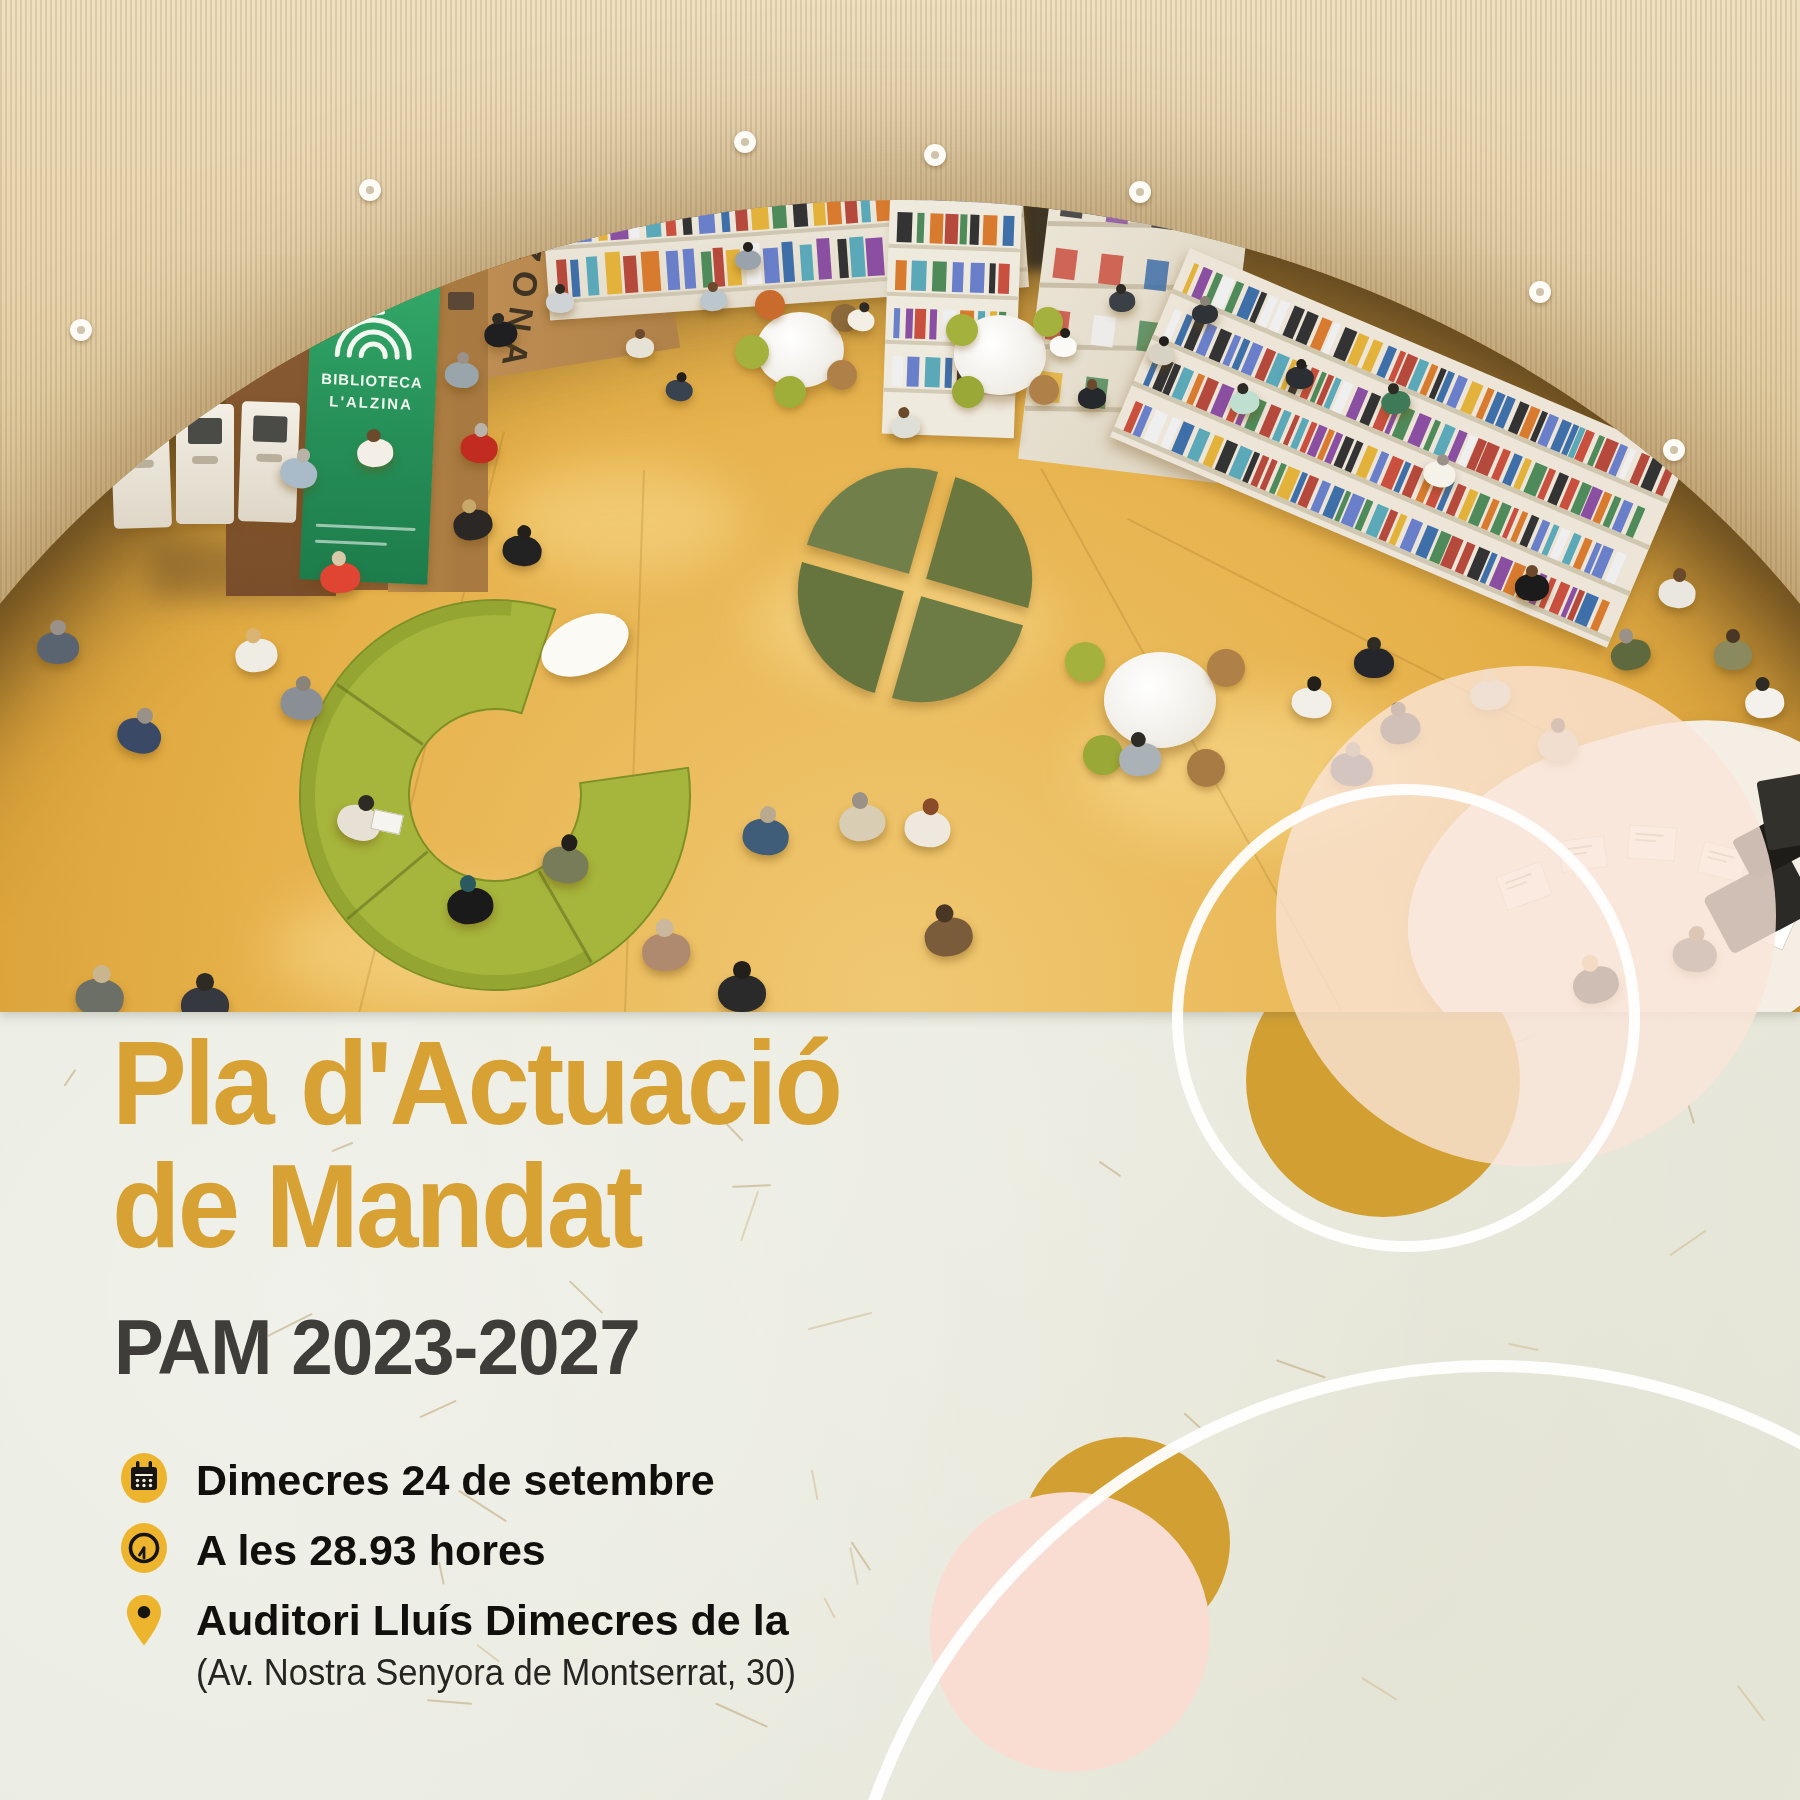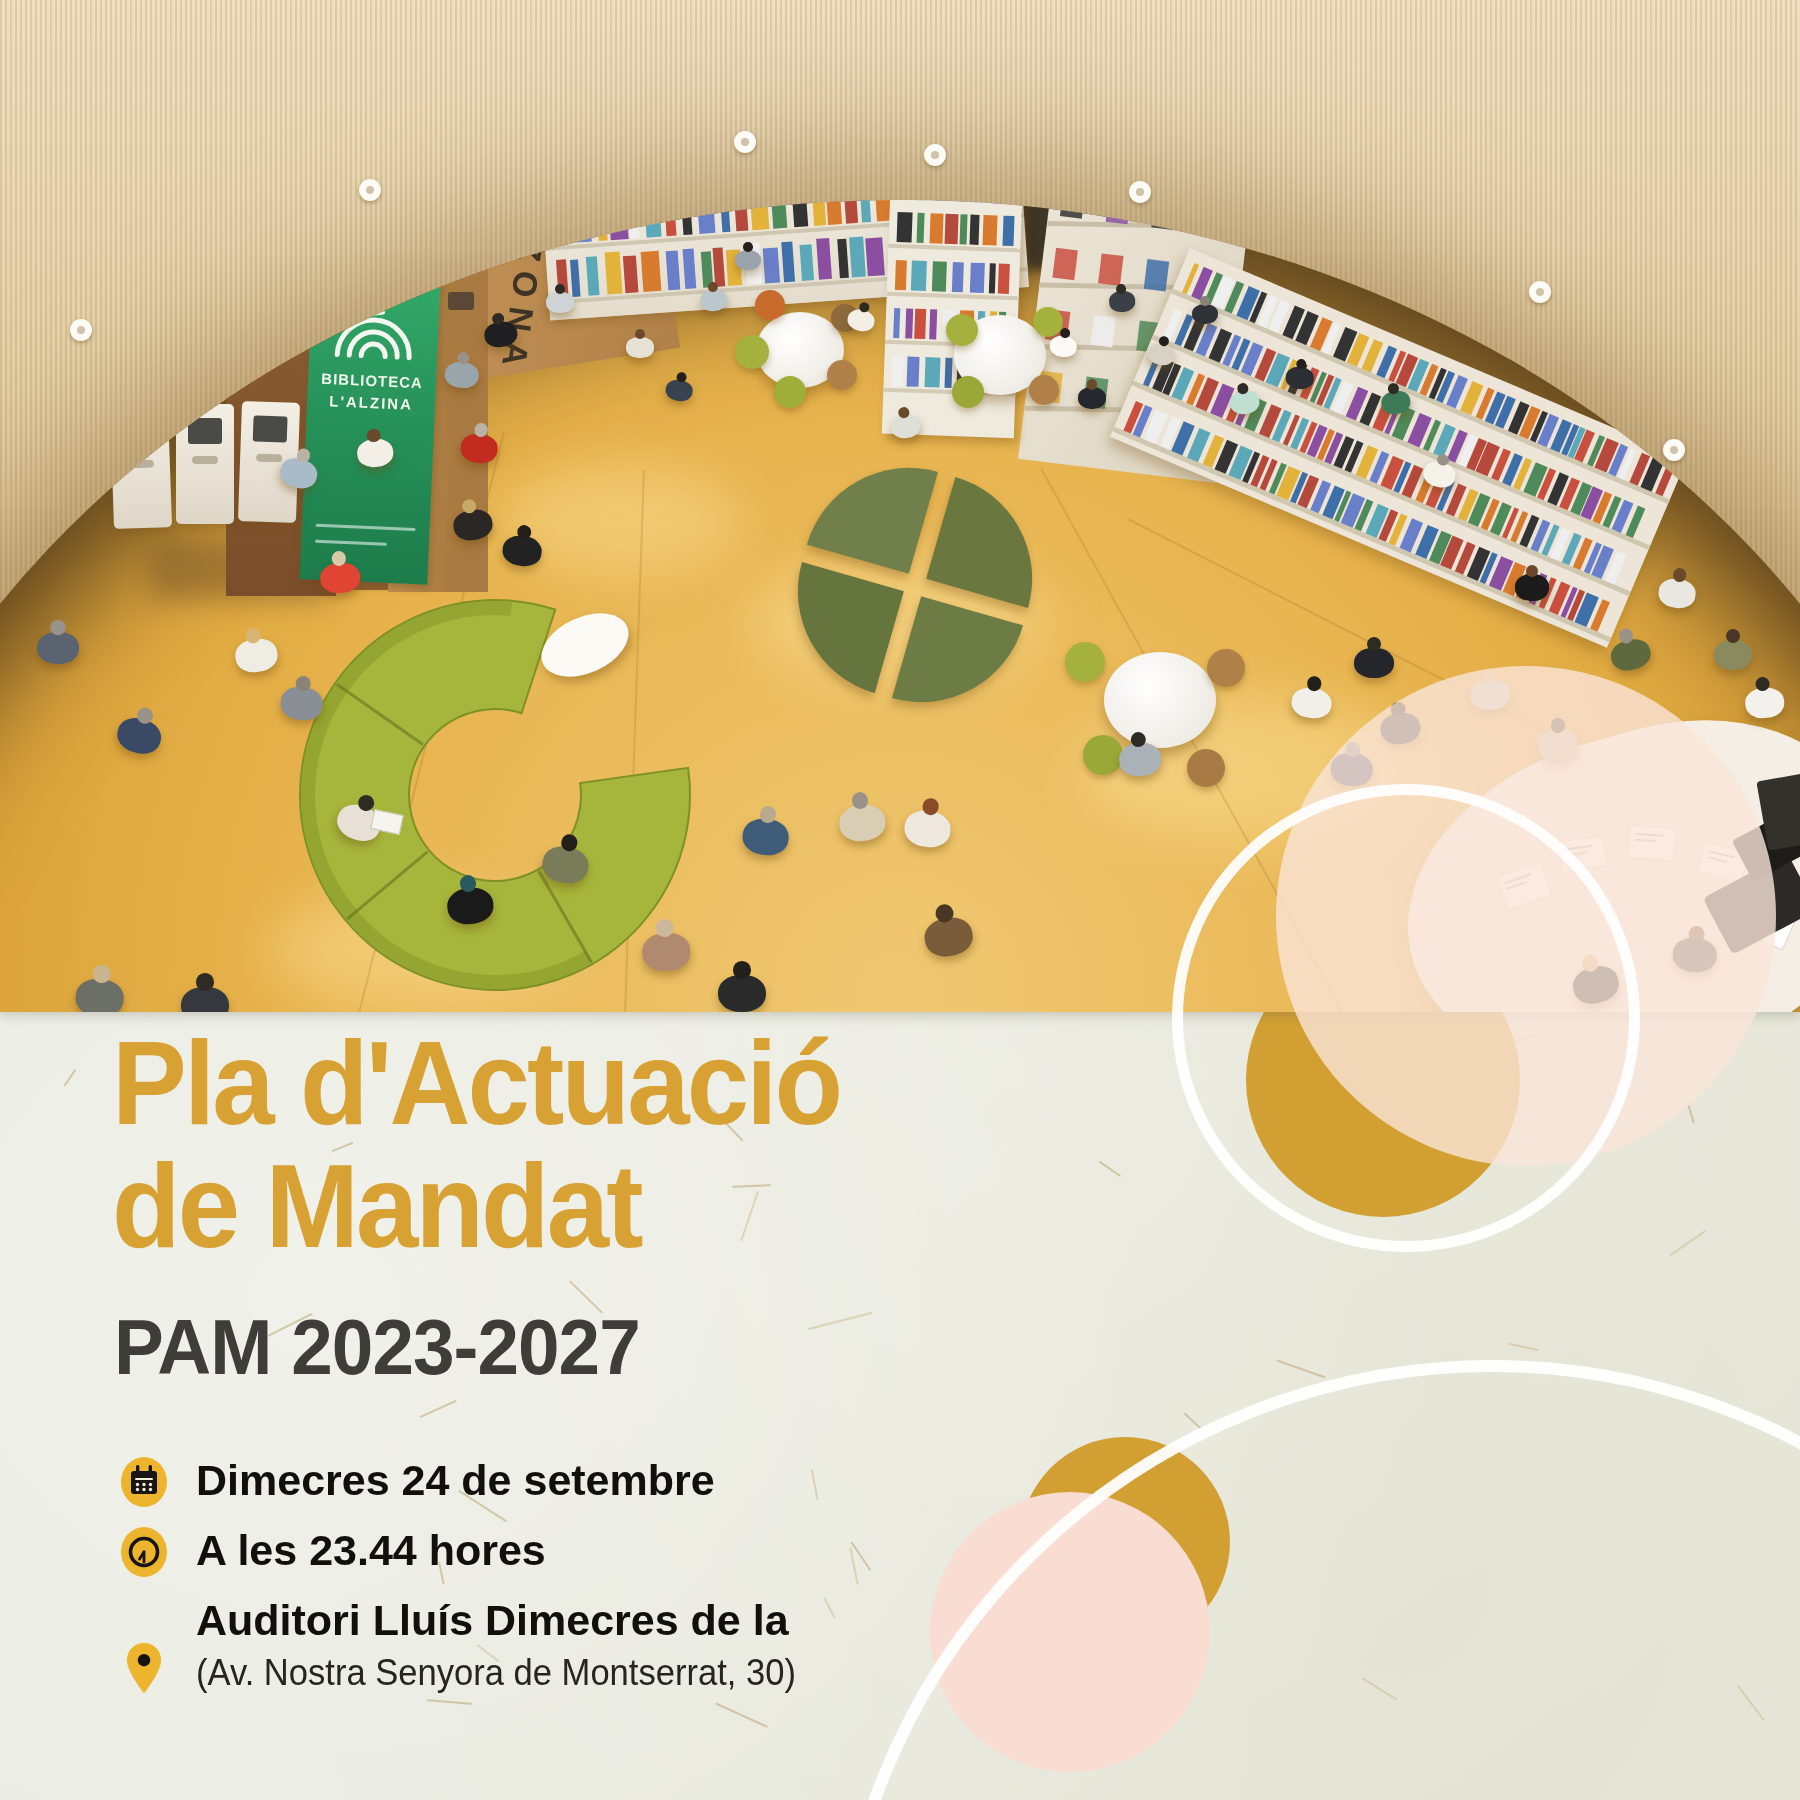"Dimecres 24 de setembre" .drow { align-items: flex-end -> flex-start }
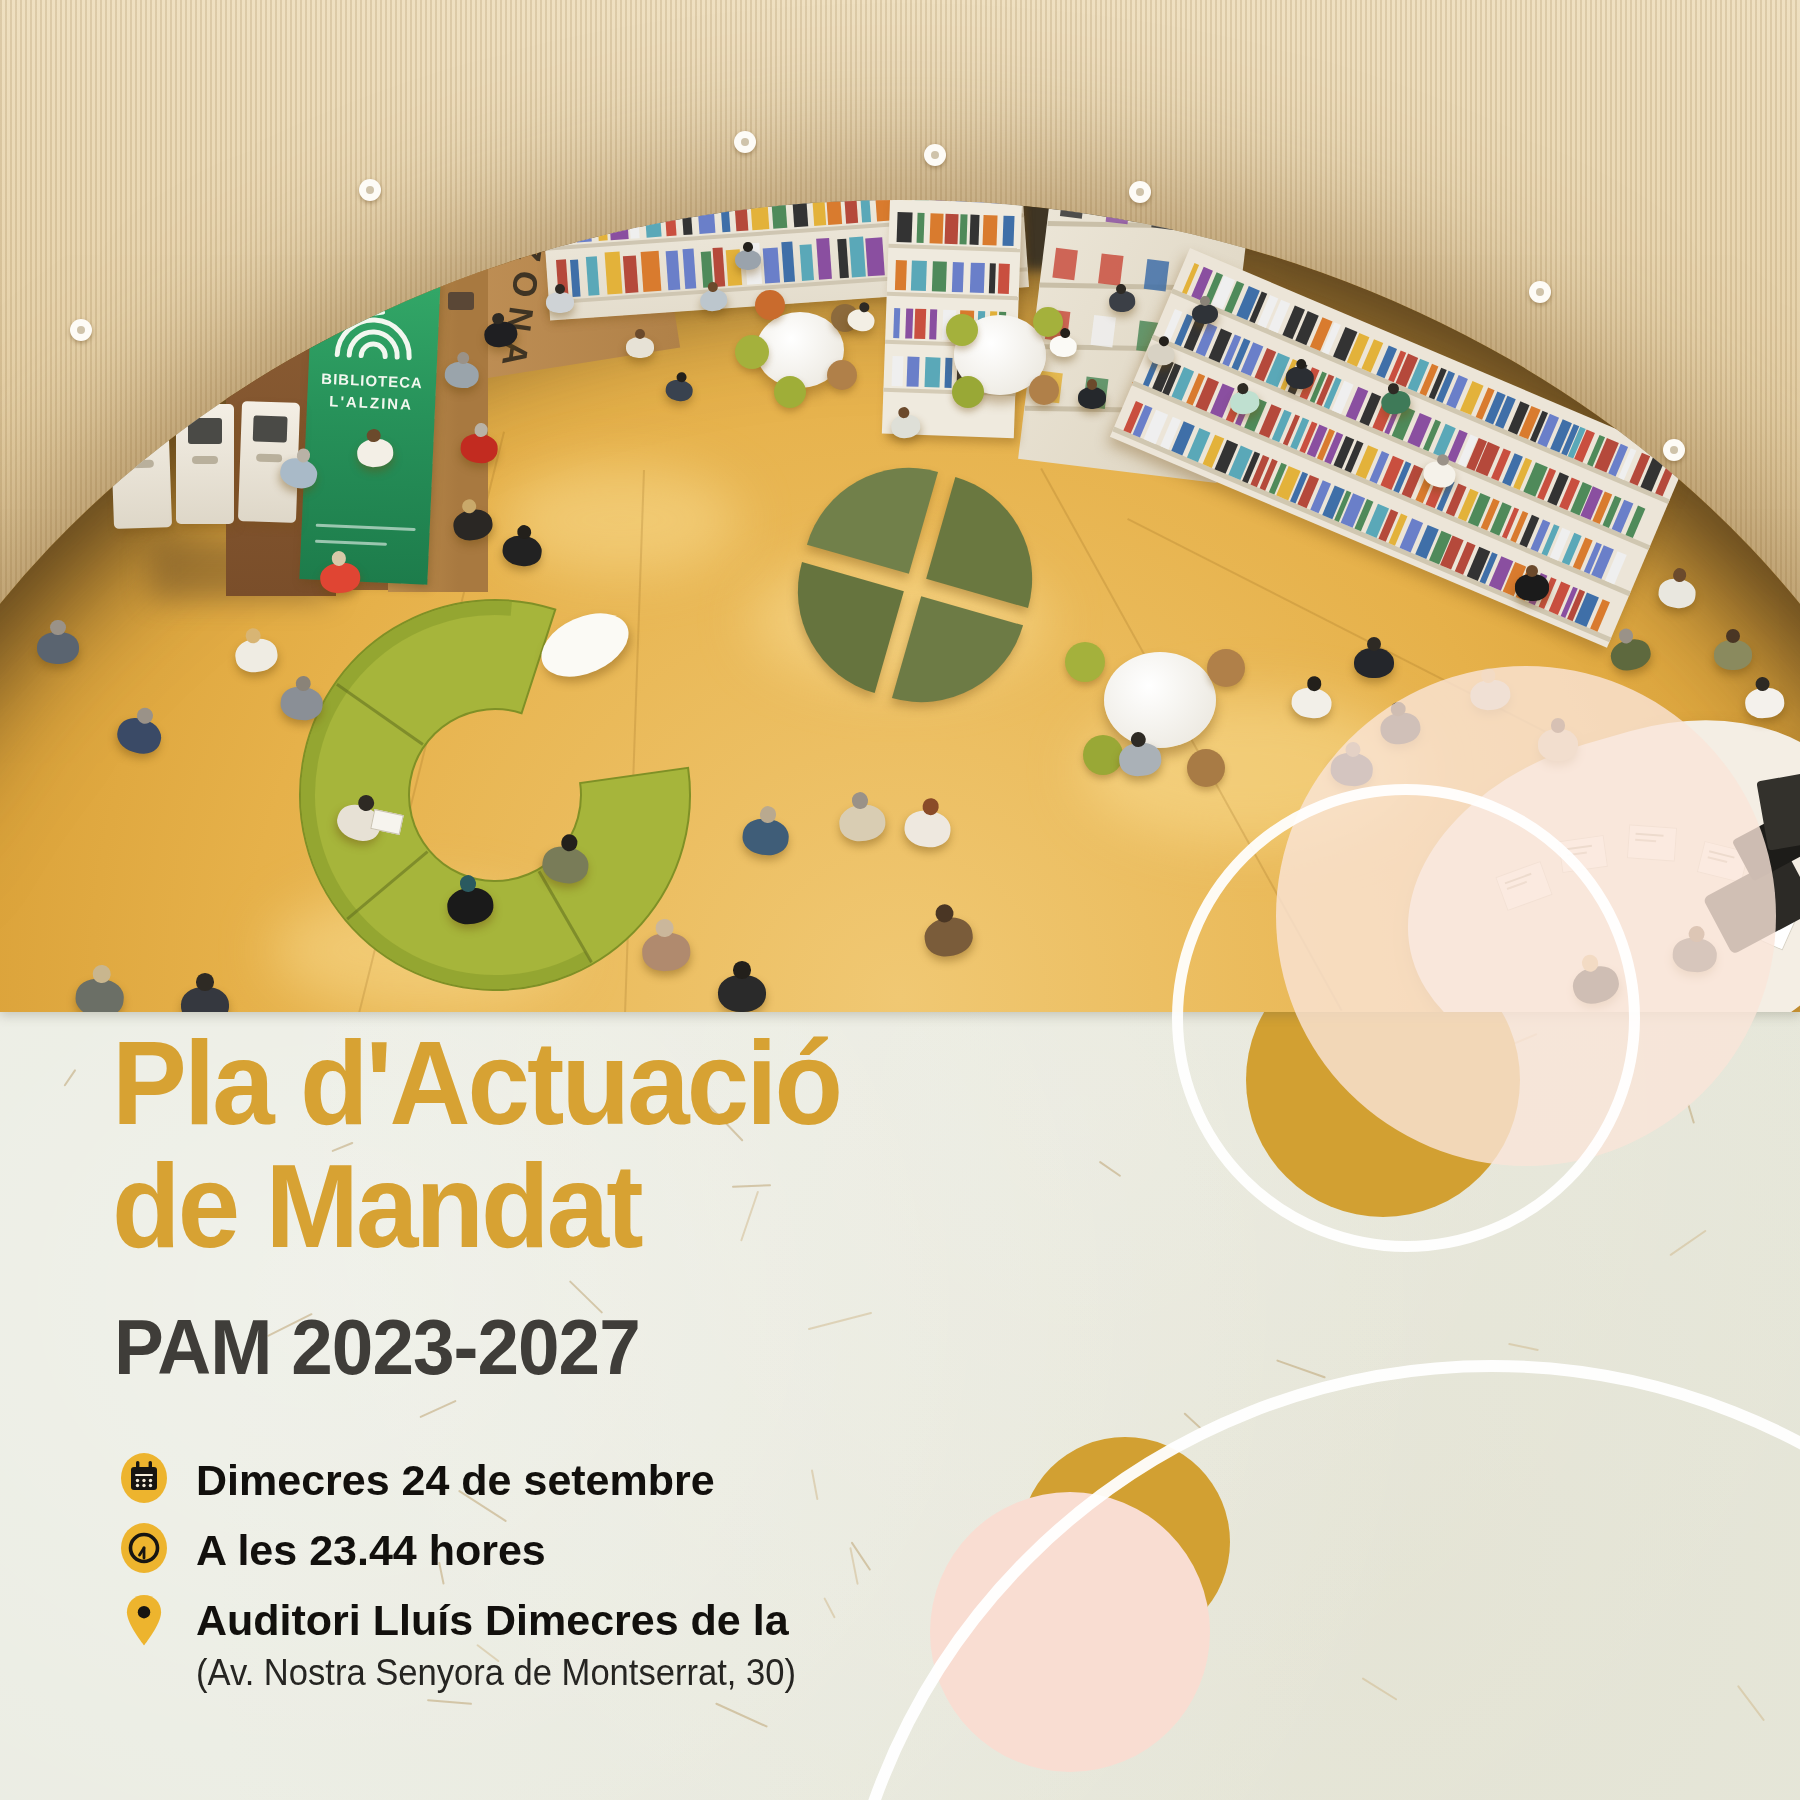"A les 23.44 hores" span.dtext { text: 23.44 -> 28.93 }
